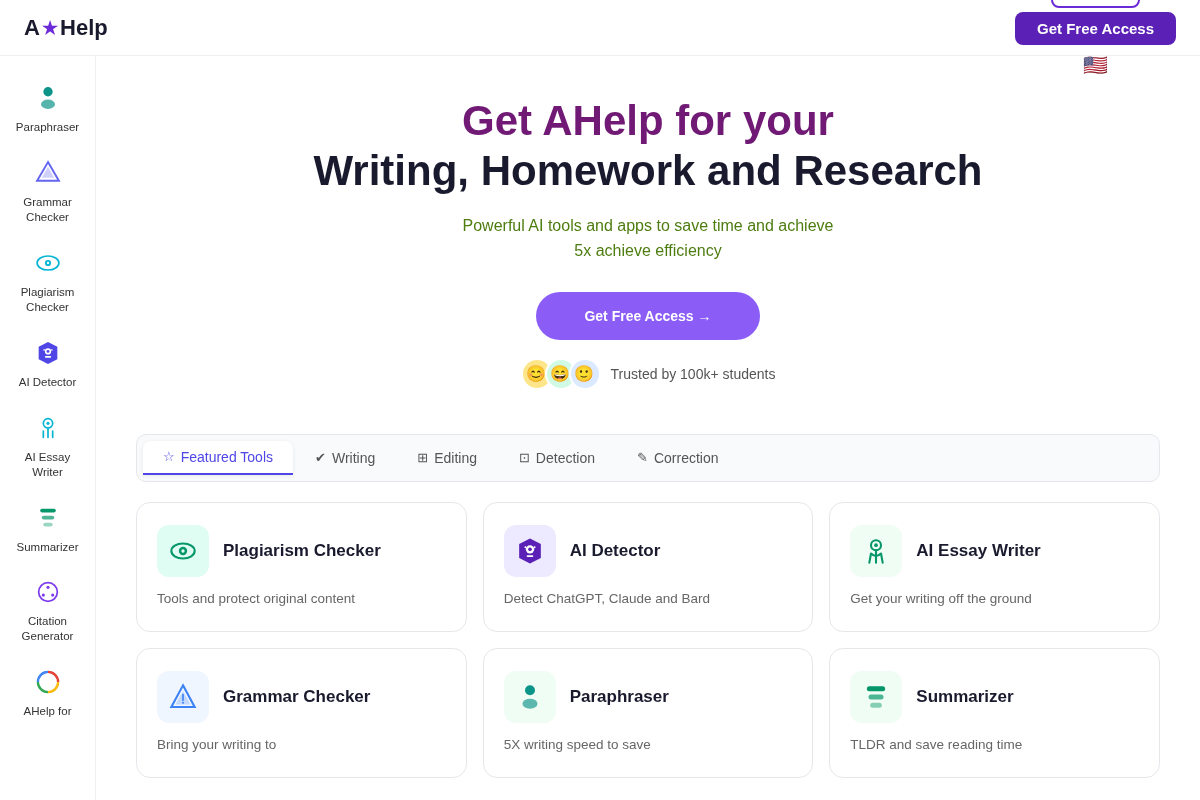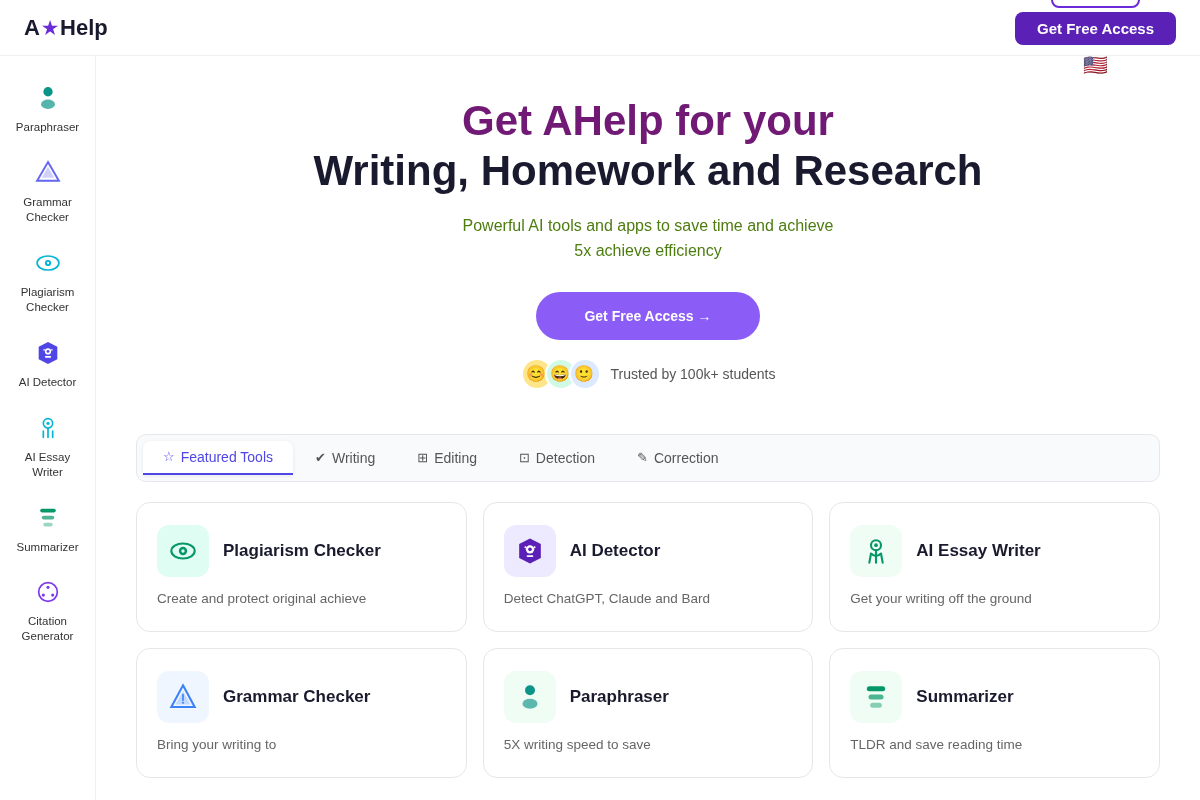"Create and protect original achieve" div.card-desc { text: Create and protect original achieve -> Tools and protect original content }
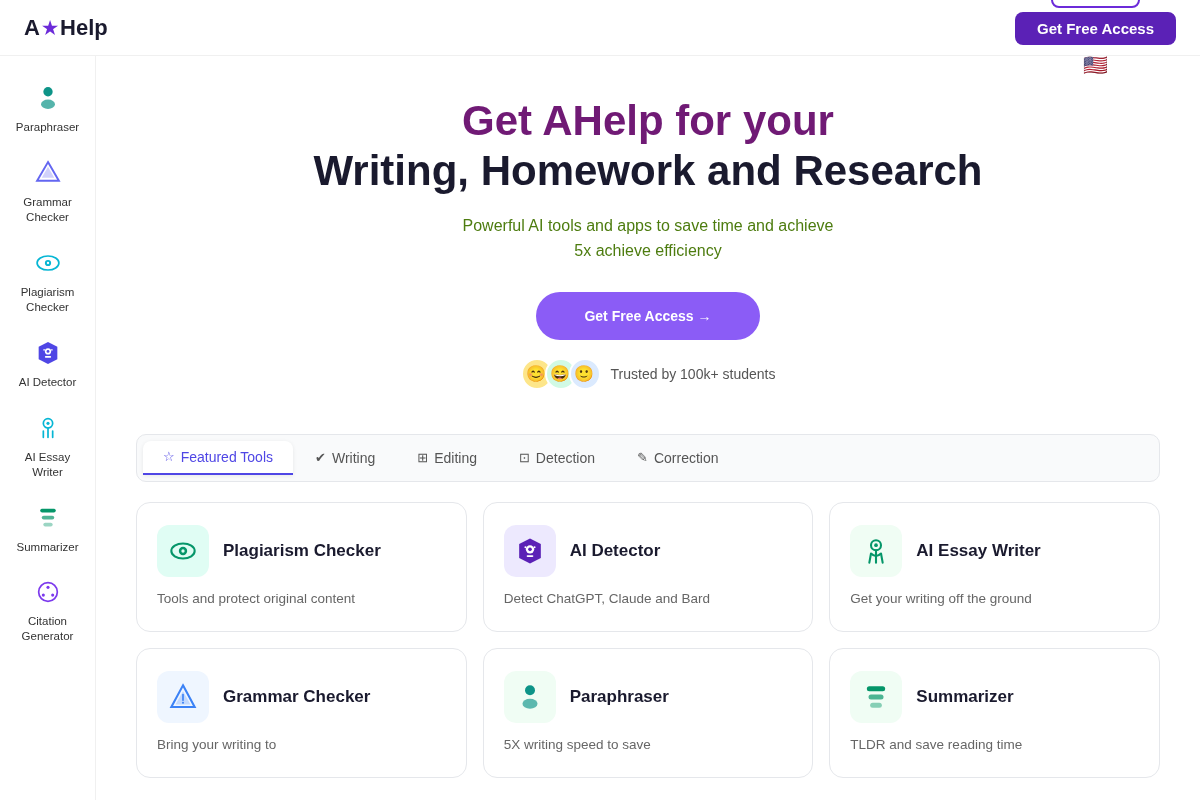"AHelp for" div.sidebar-item { html: none -> <div> <div> <svg> <circle></circle> <path></path> <path></path> <path></path> <path></path> </svg> </div> <span>AHelp for</span> </div> }
